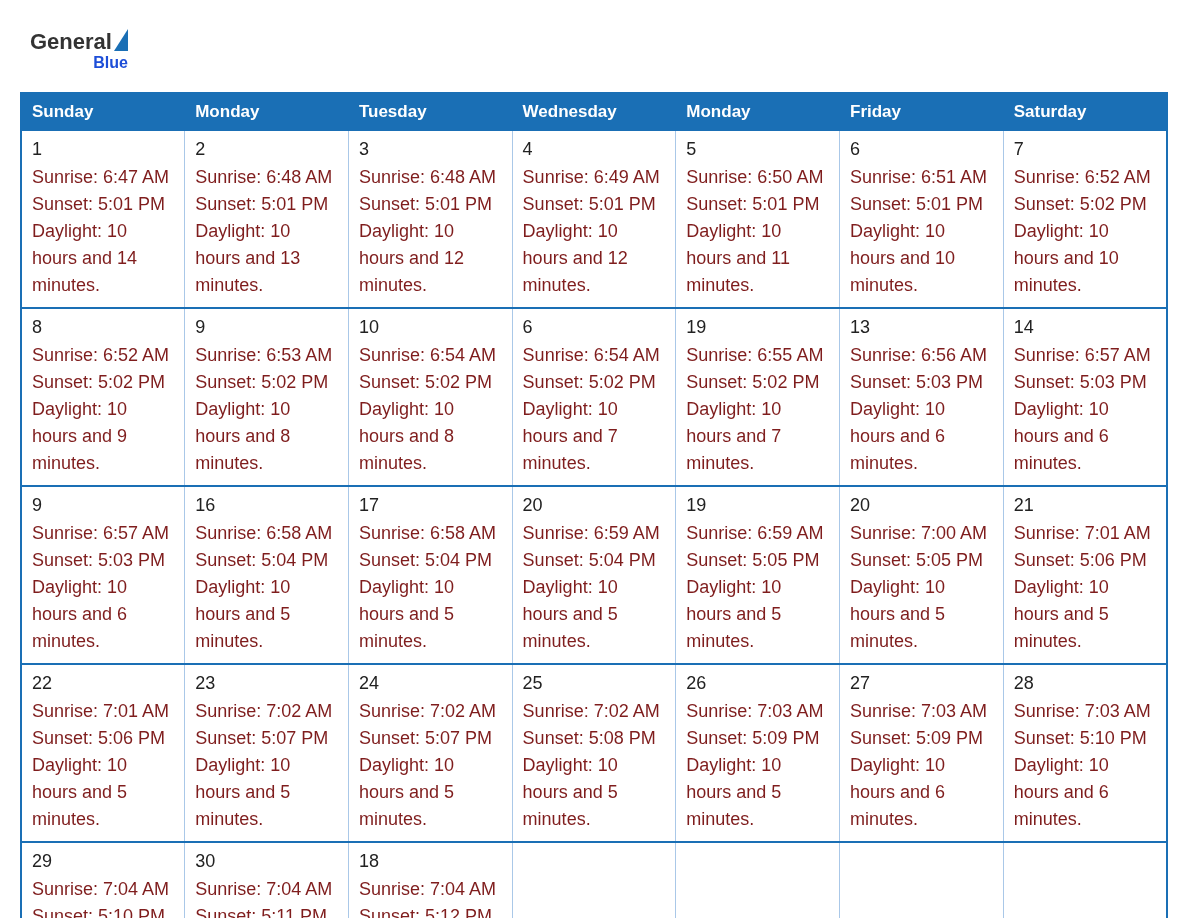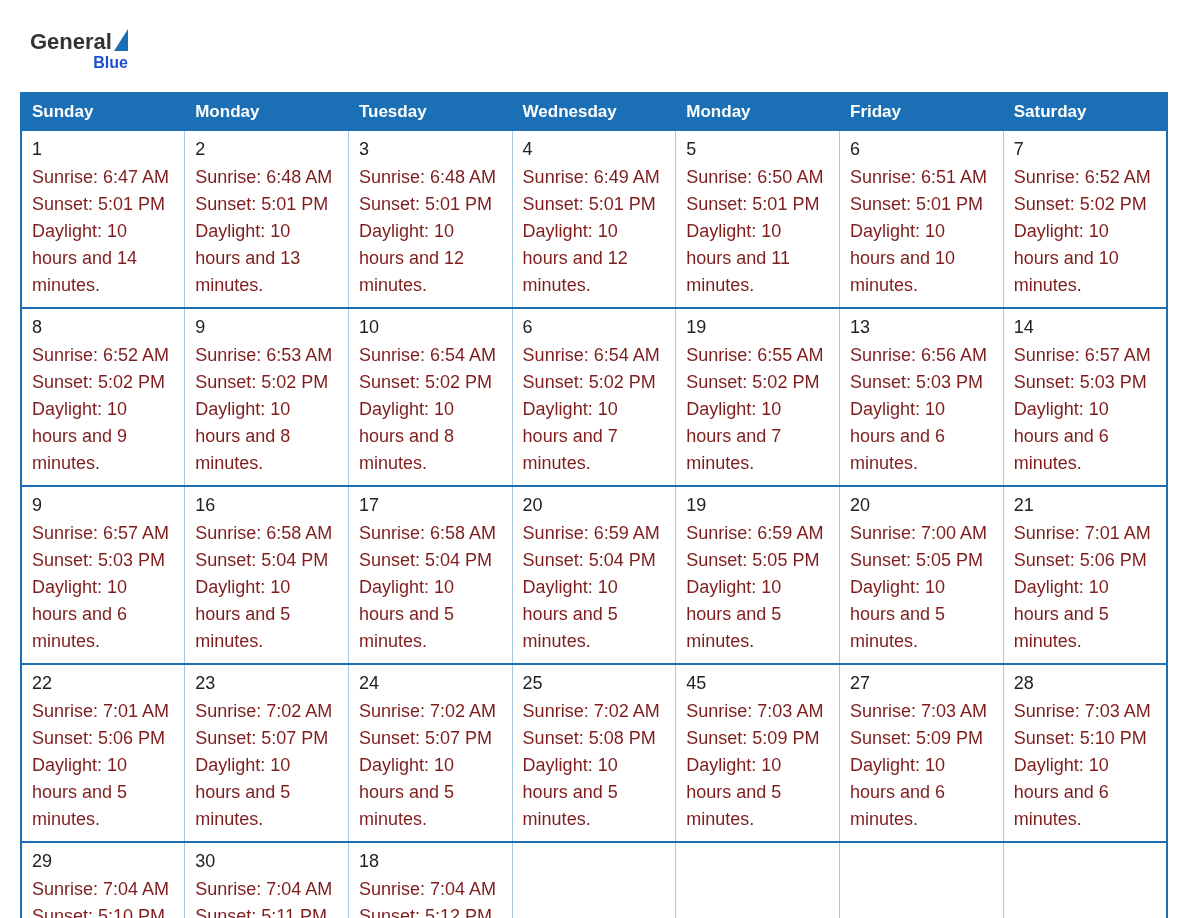"45" span.day-number { text: 45 -> 26 }
